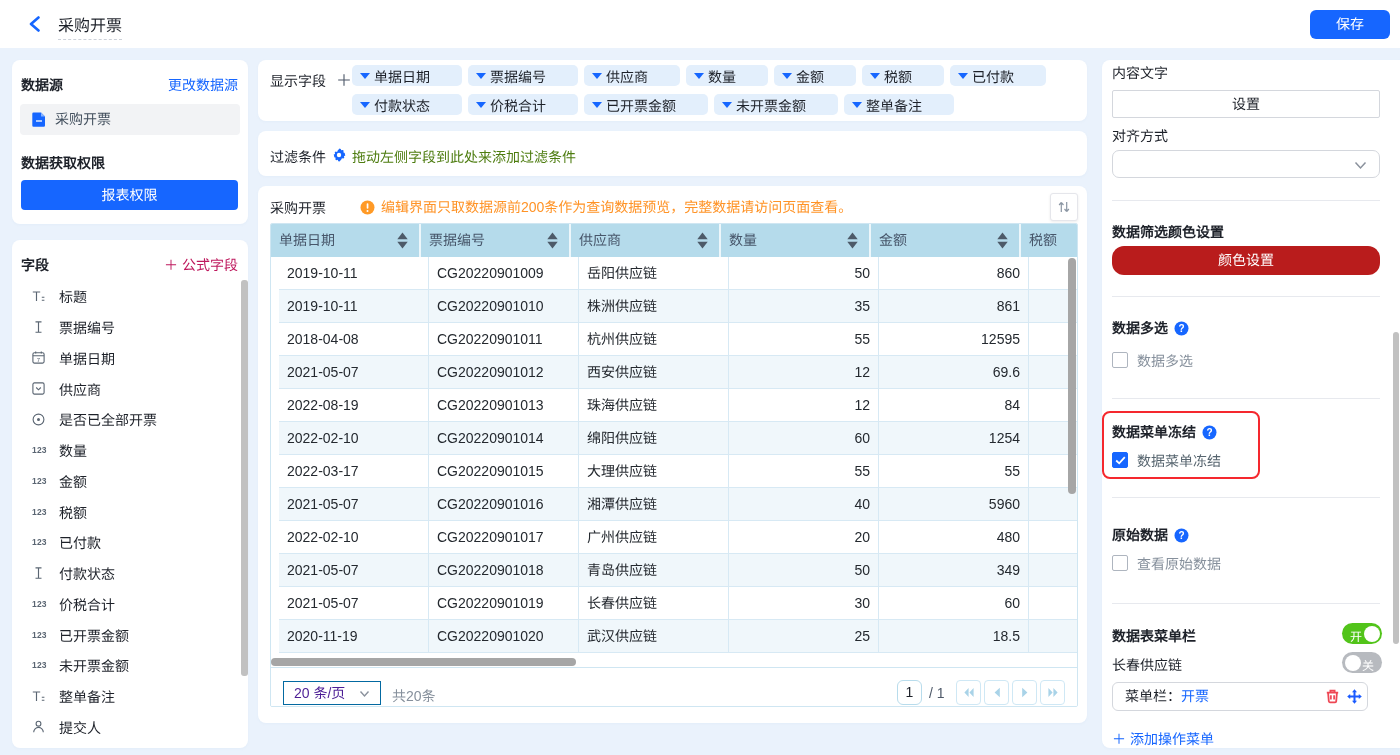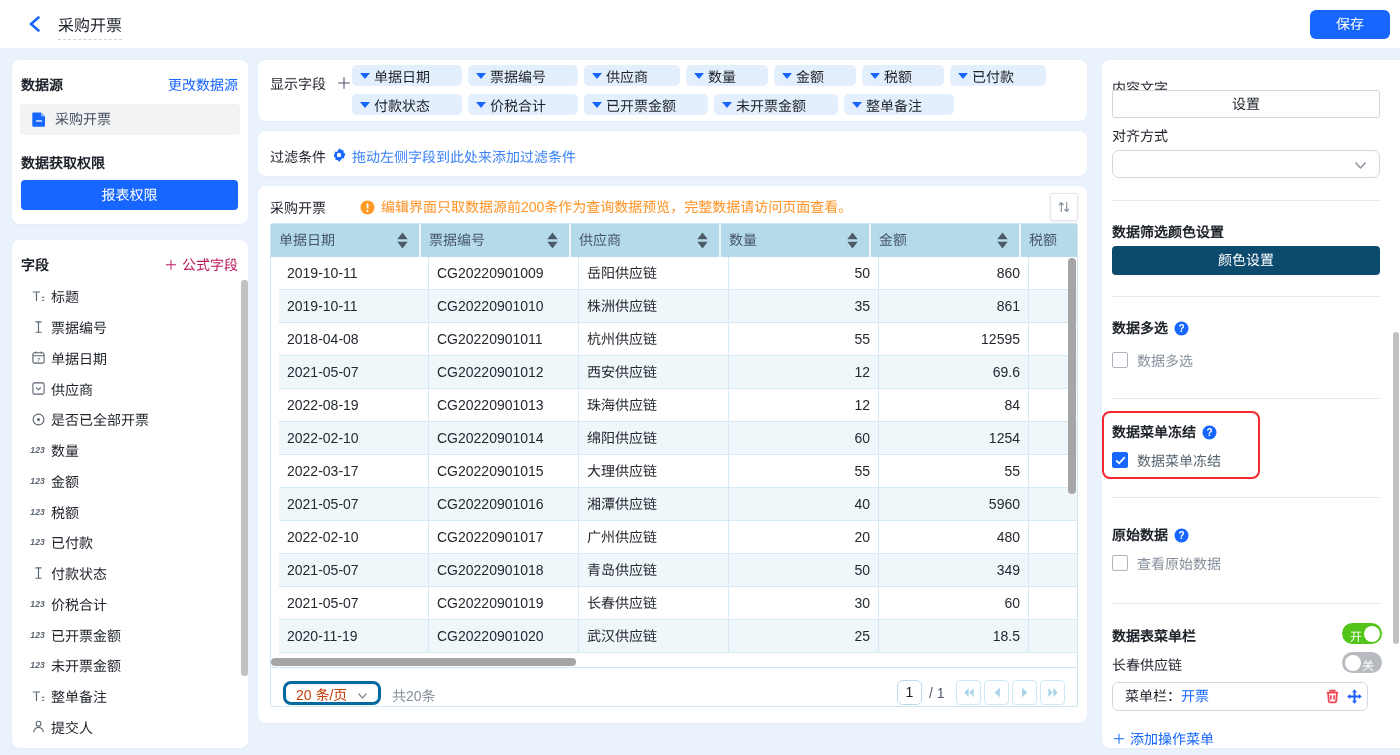"显示字段 ＋" #dfLabel { line-height: 27px -> 21px }
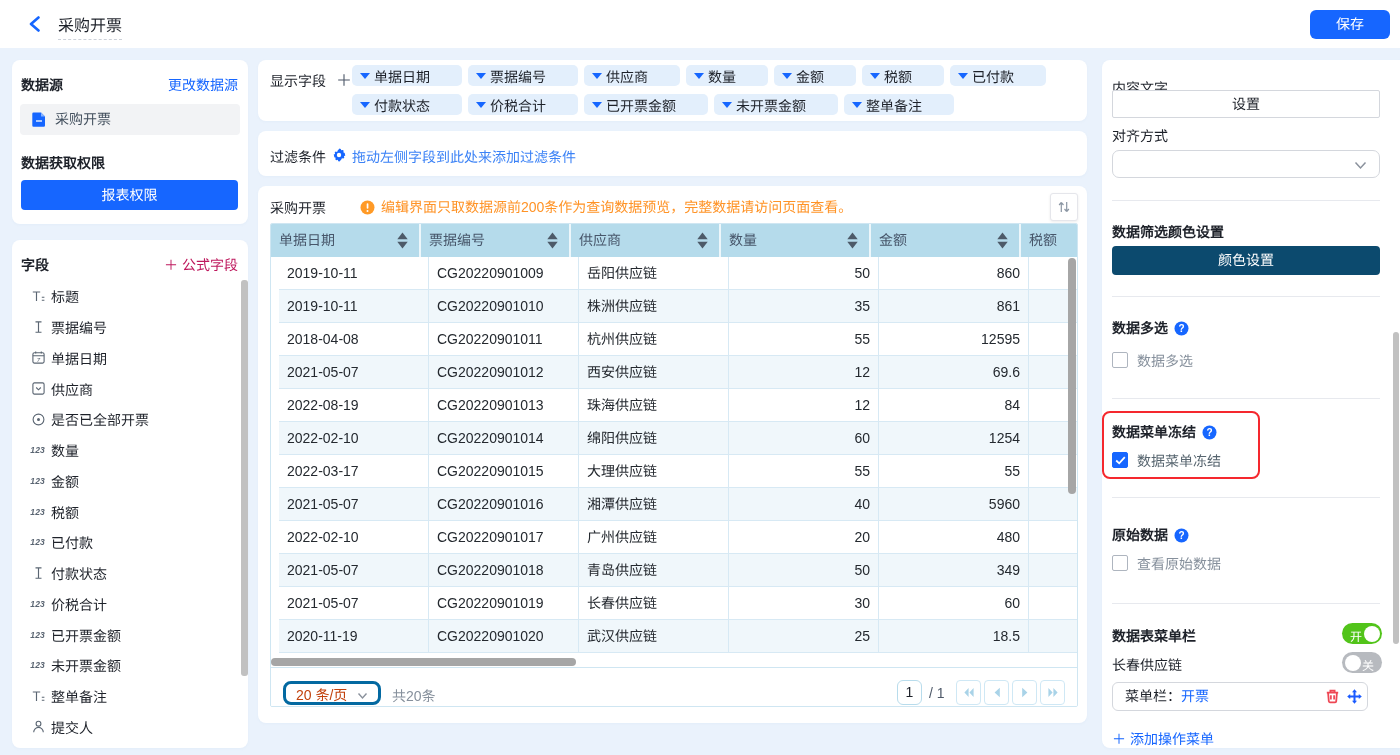"内容文字" div.rlbl { margin-top: 15px -> none }
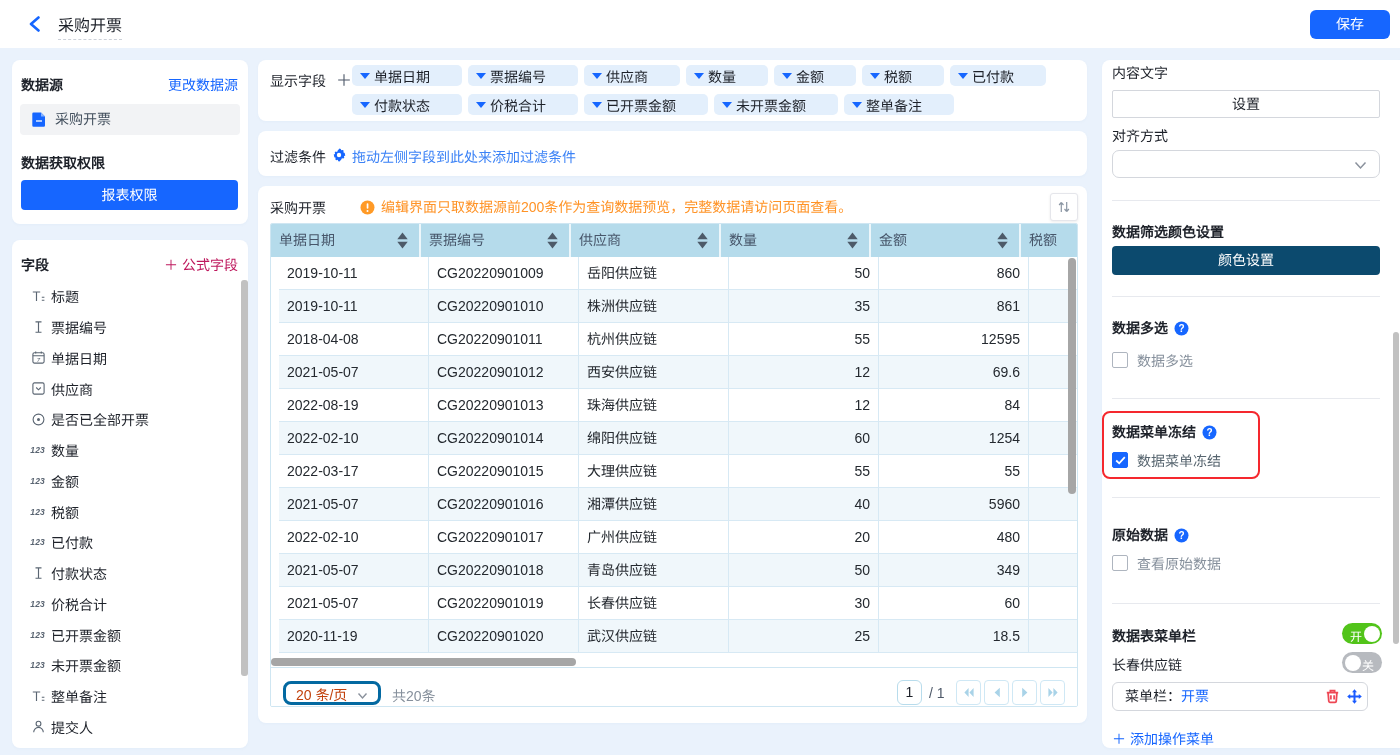"拖动左侧字段到此处来添加过滤条件" #fcHint { color: #3b82f6 -> #4d7c0f }
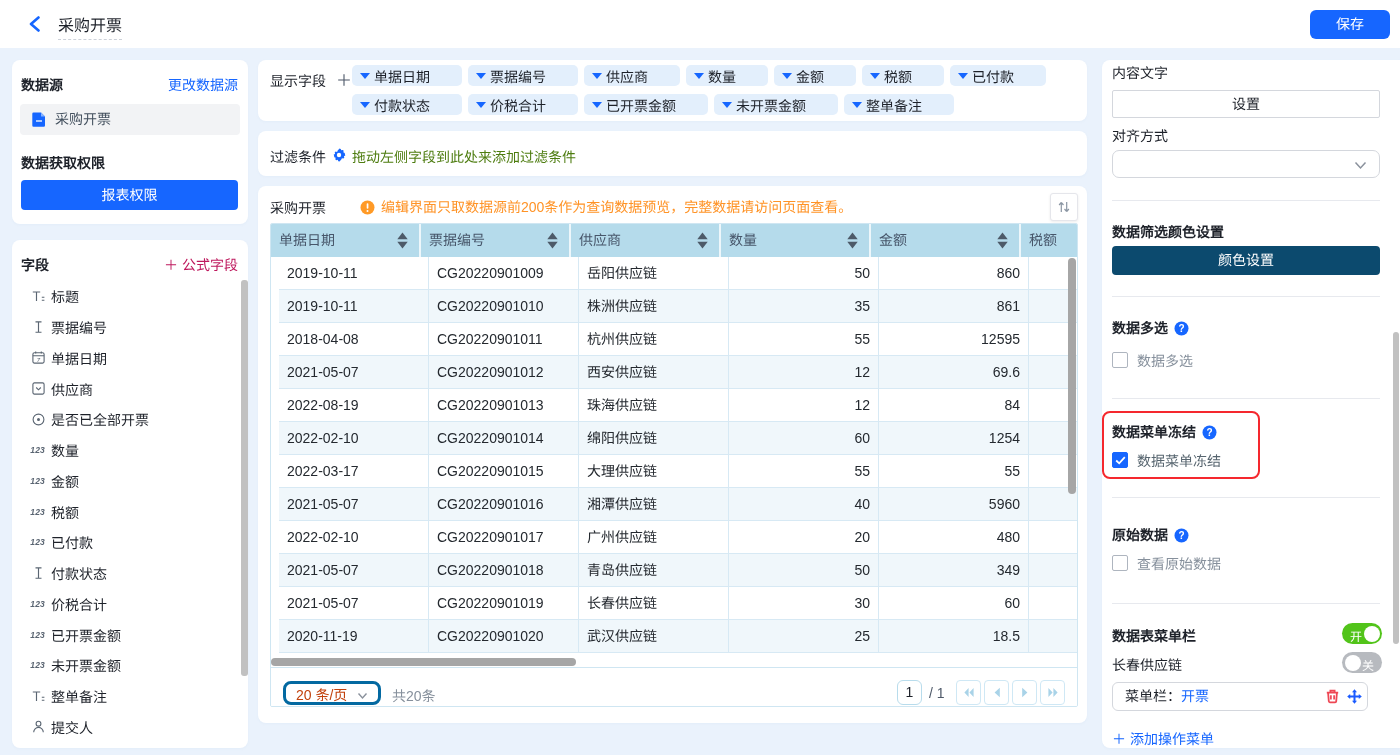"颜色设置" div.rbtn { background: #0c4a6e -> #b91c1c; border-radius: 4px -> 12px }
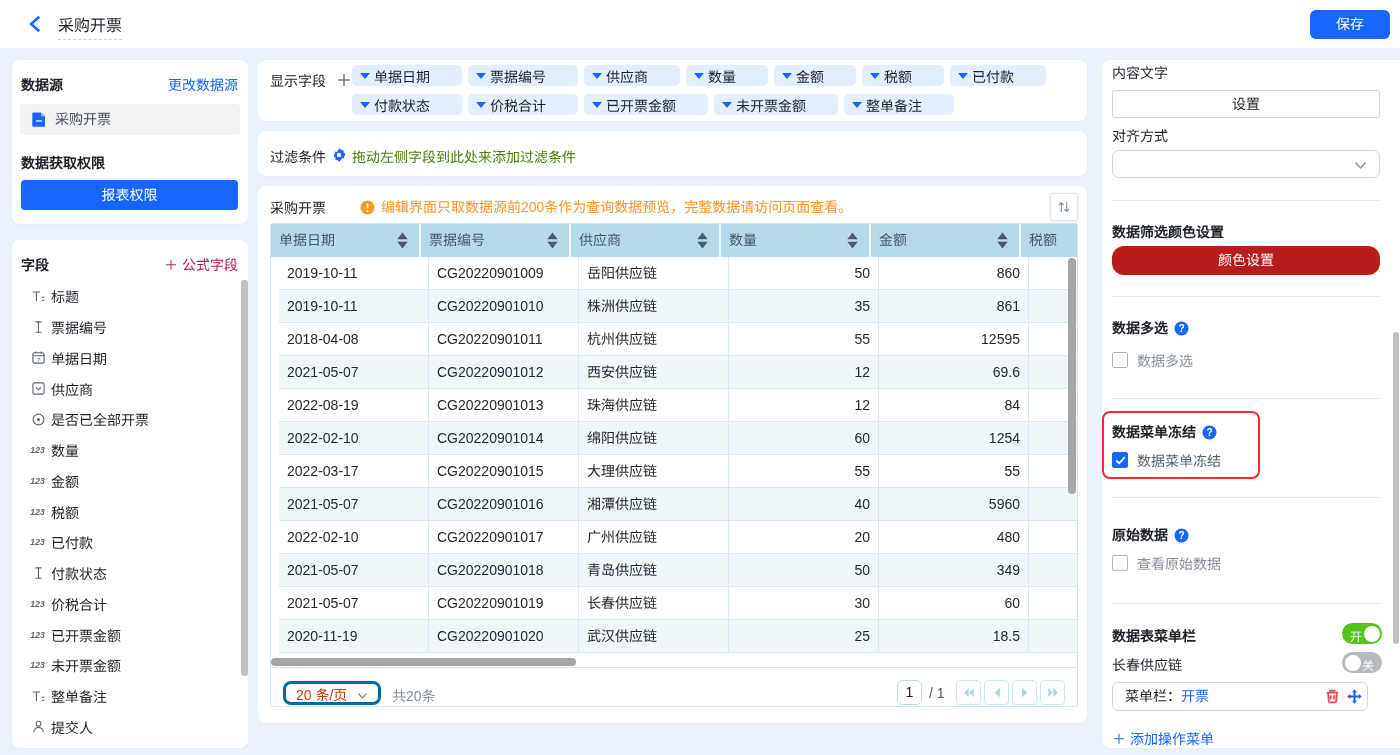"123" .fitem .fic { font-style: italic -> none; justify-content: flex-end -> flex-start; margin-right: 6px -> 14px }
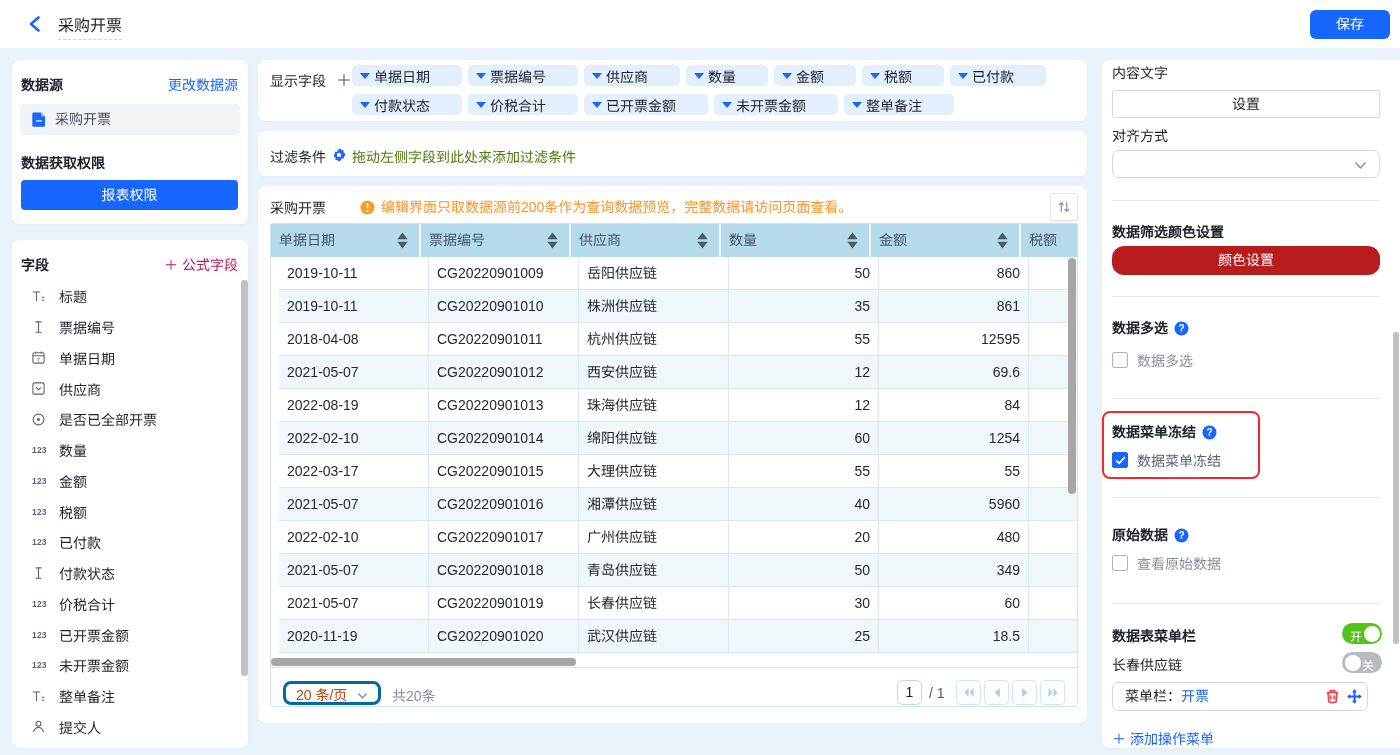"20 条/页" #psel { border: 3px solid #0369a1 -> 1px solid #0369a1; border-radius: 8px -> 0; color: #c2410c -> #4c1d95 }
